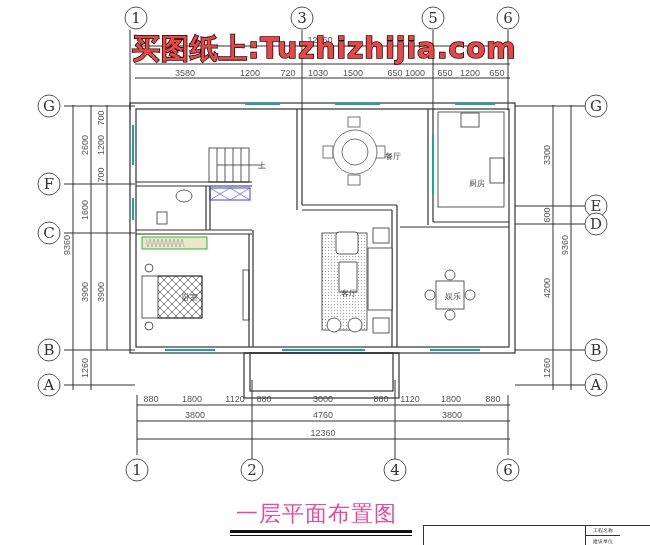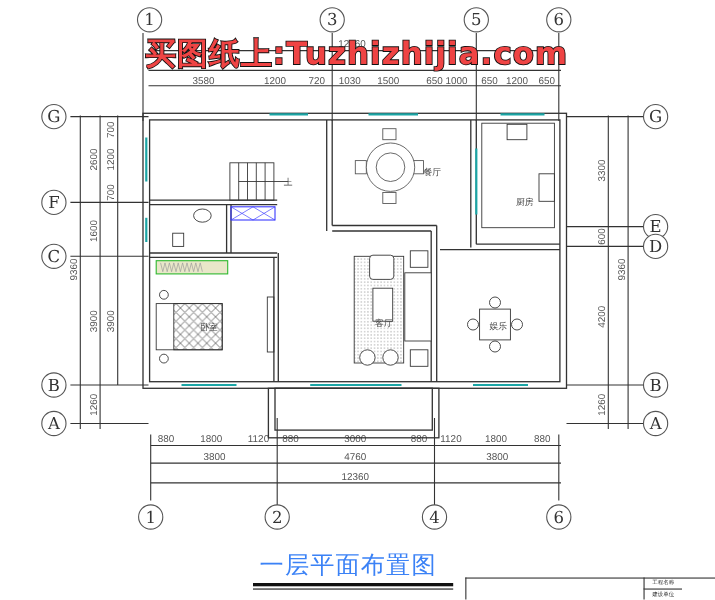"一层平面布置图" .title { color: #3b82f6 -> #ec4899 }
